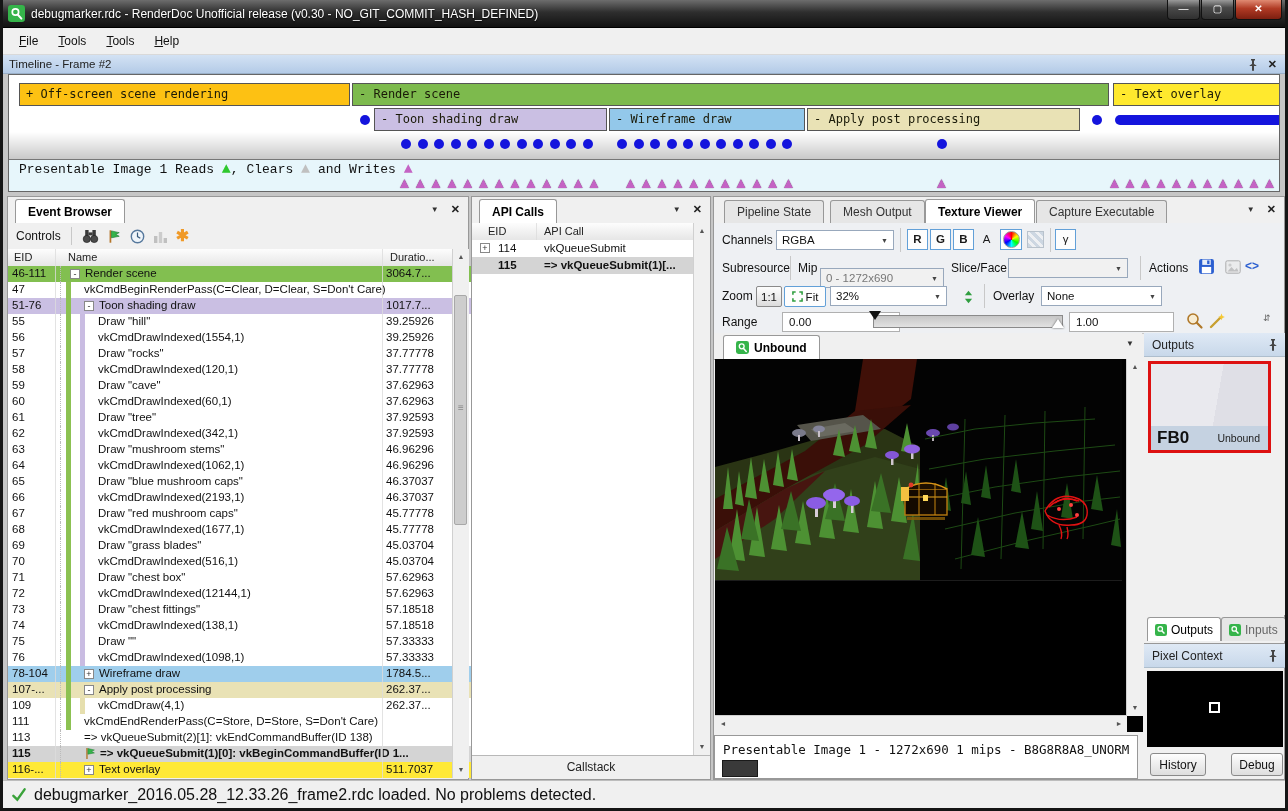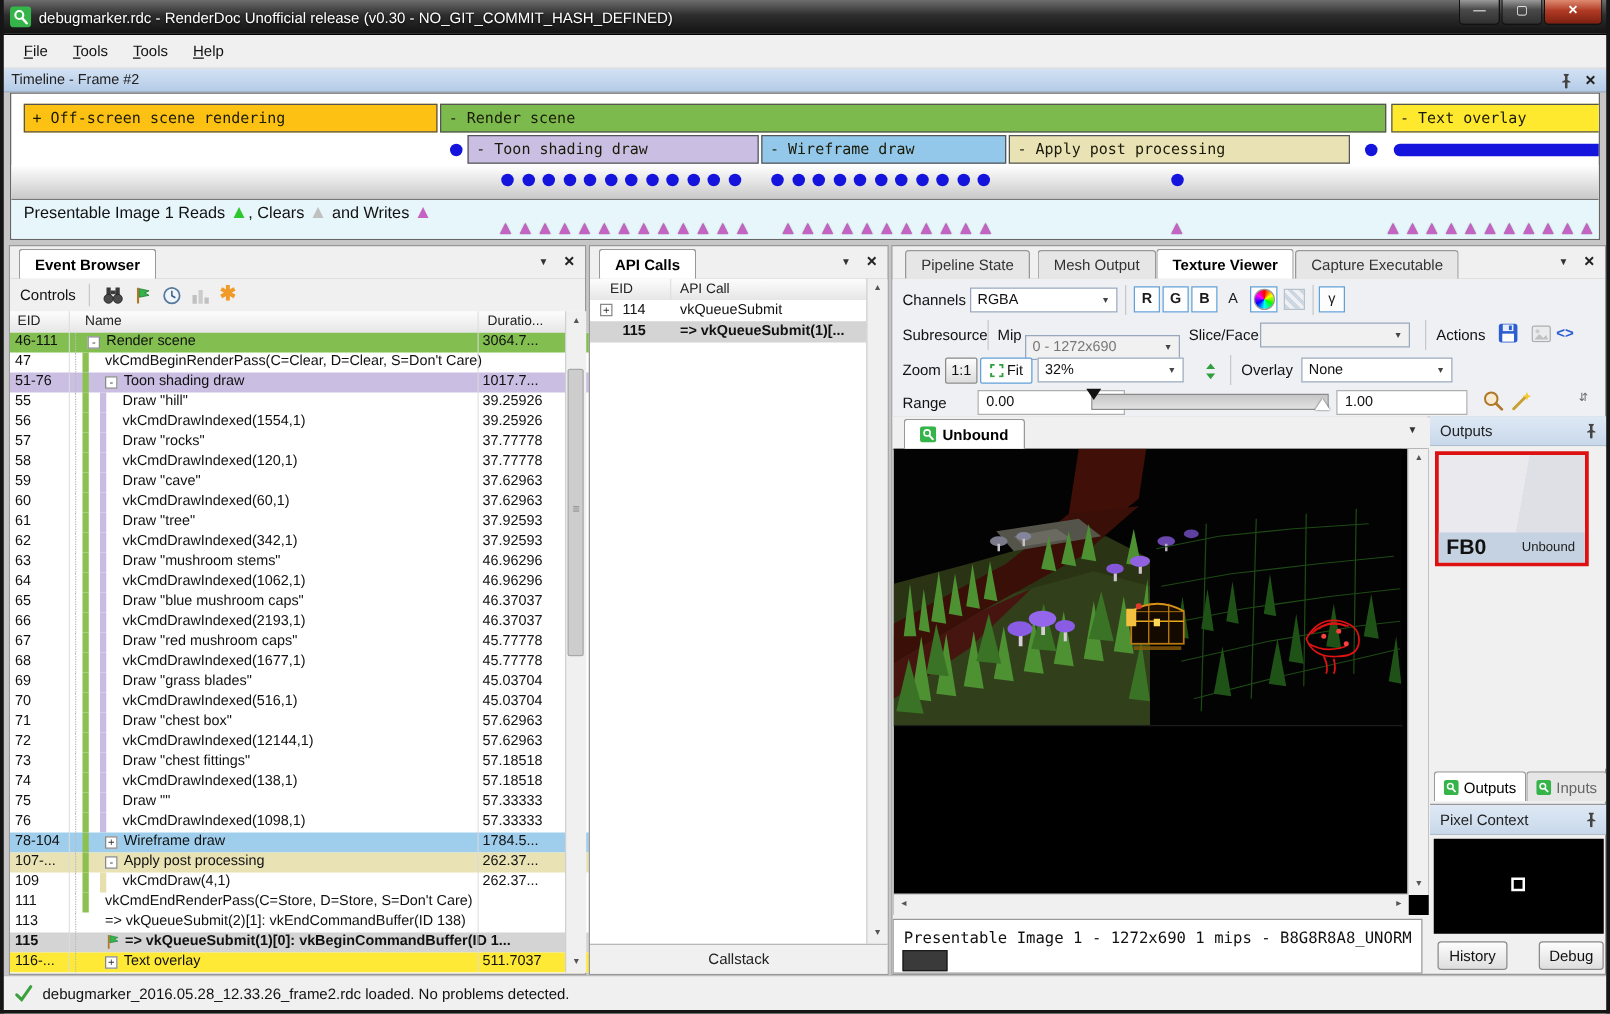"Presentable Image 1 Reads" .tl-legend { font-family: Liberation Sans, sans-serif -> Liberation Mono, monospace }
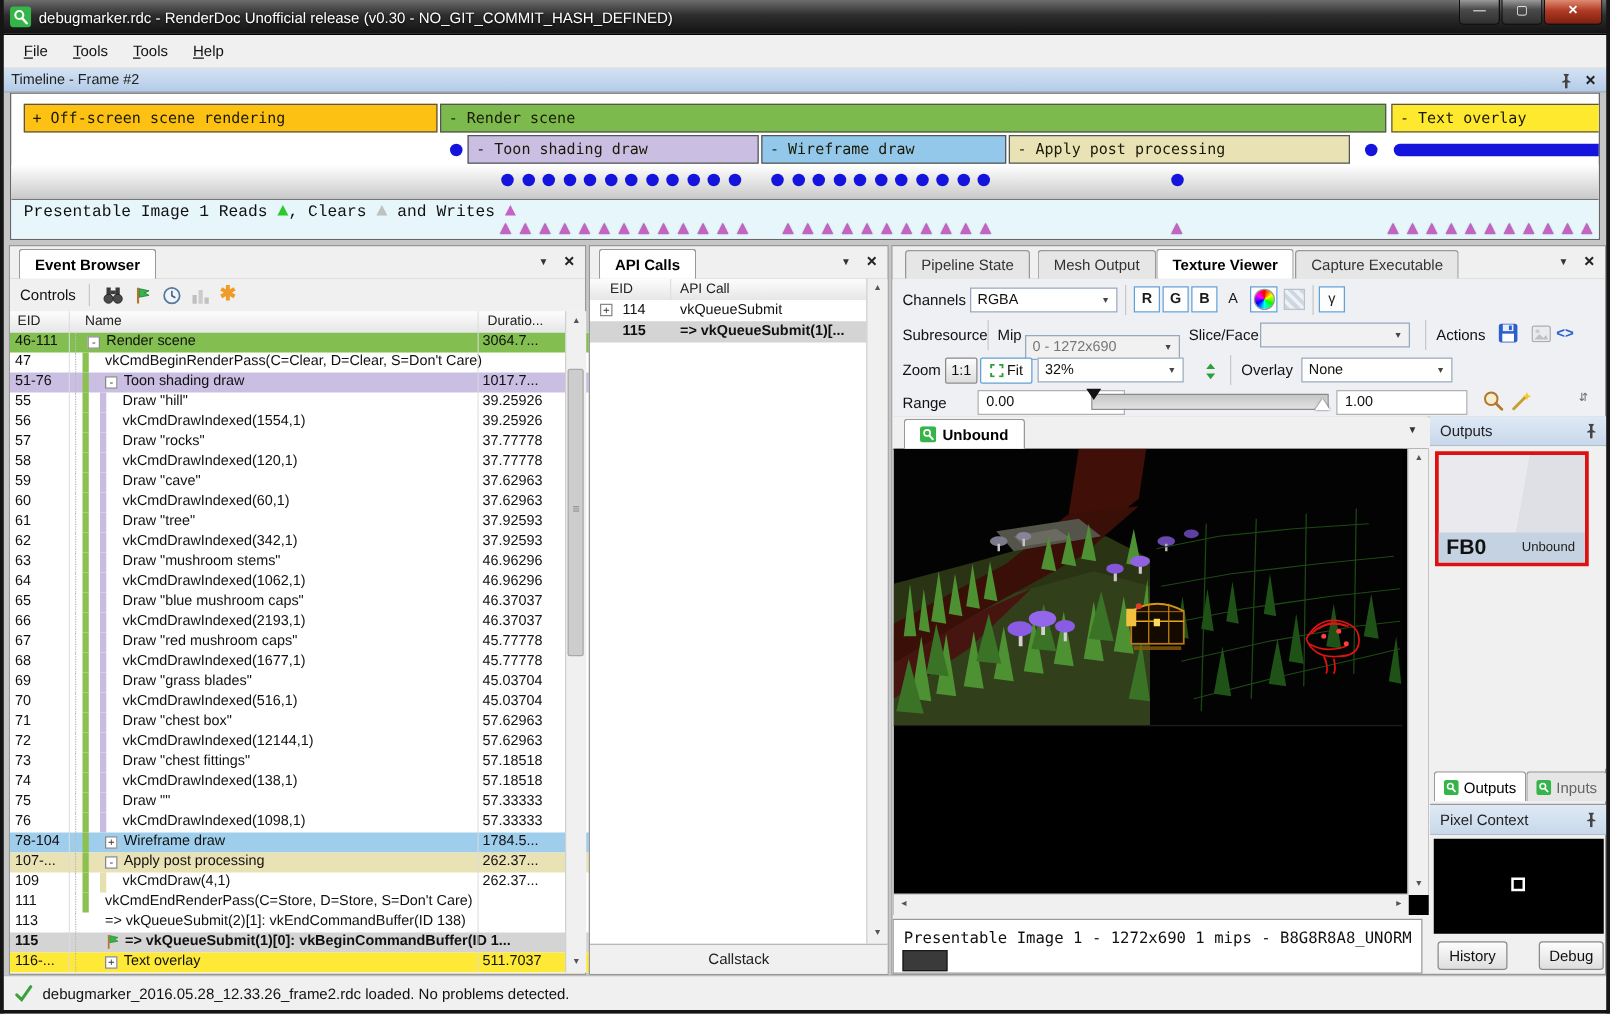"debugmarker_2016.05.28_12.33.26_frame2.r" .statusbar { font-size: 12px -> 16px }
